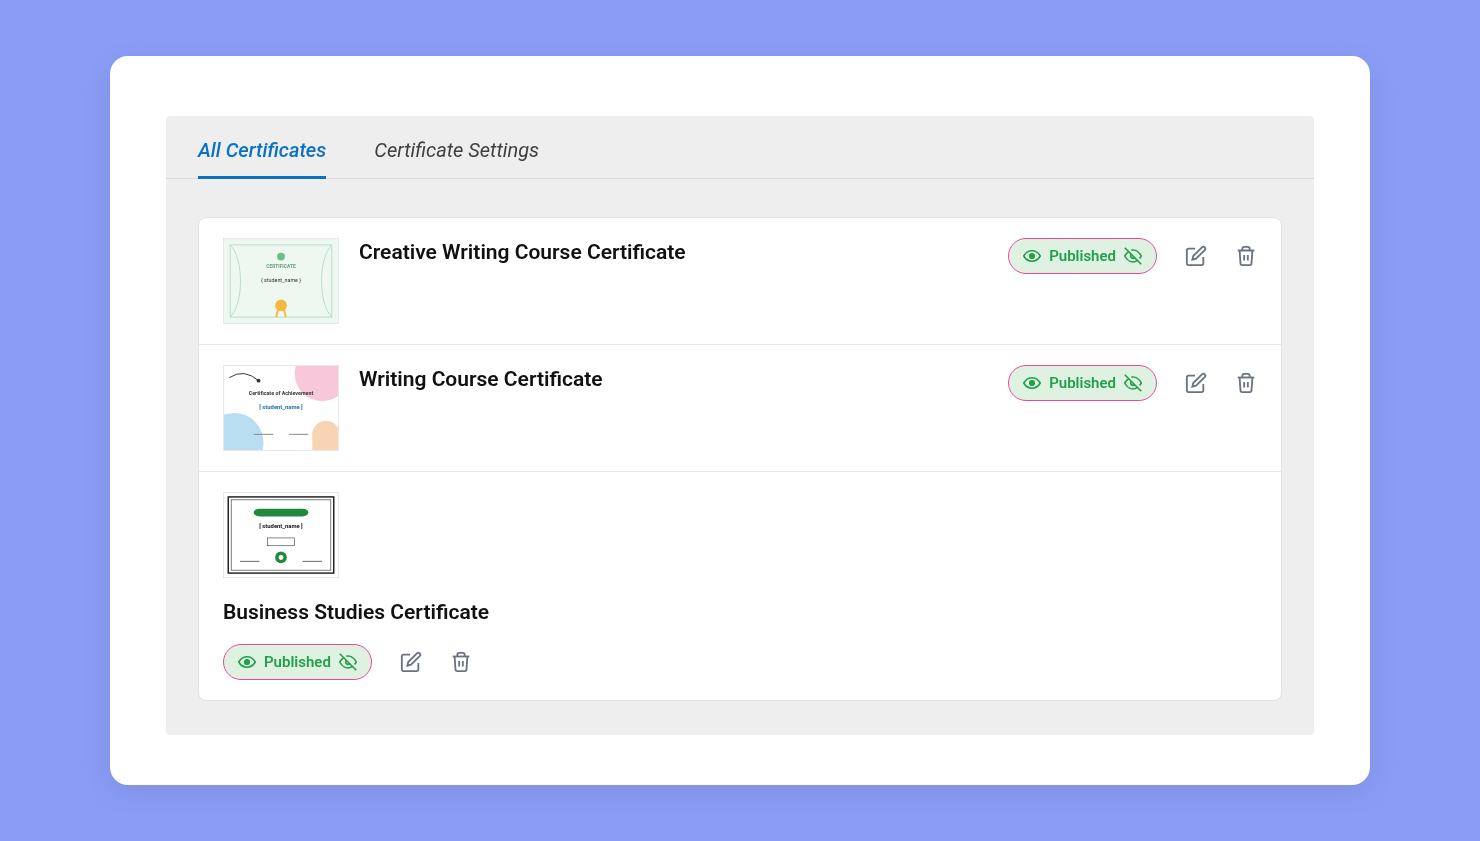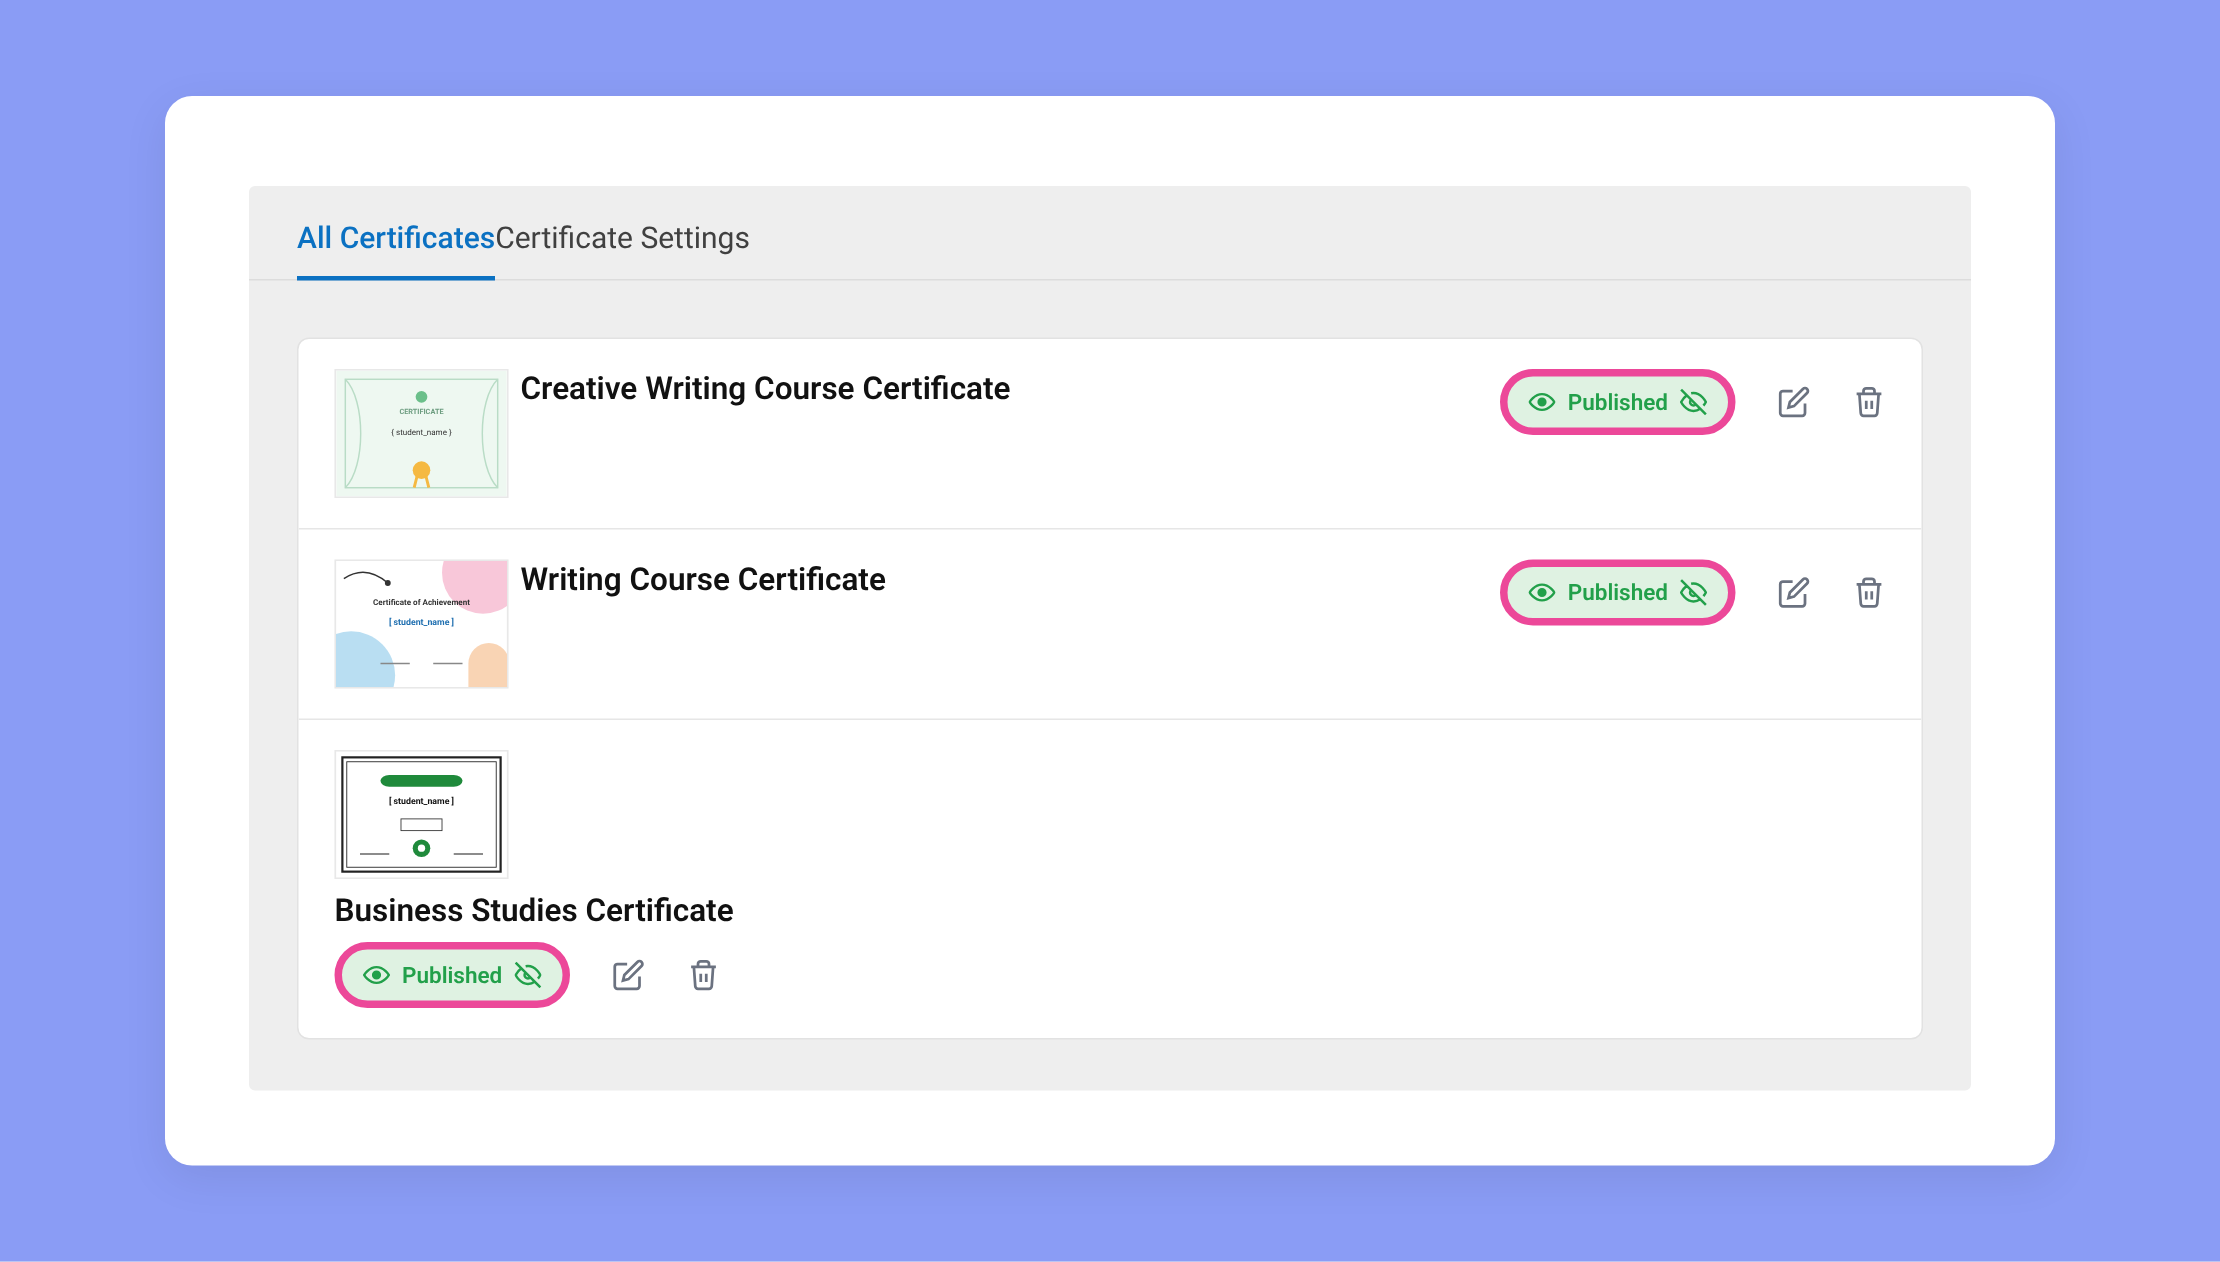"All Certificates" .tabs { font-style: none -> italic; gap: none -> 48px }
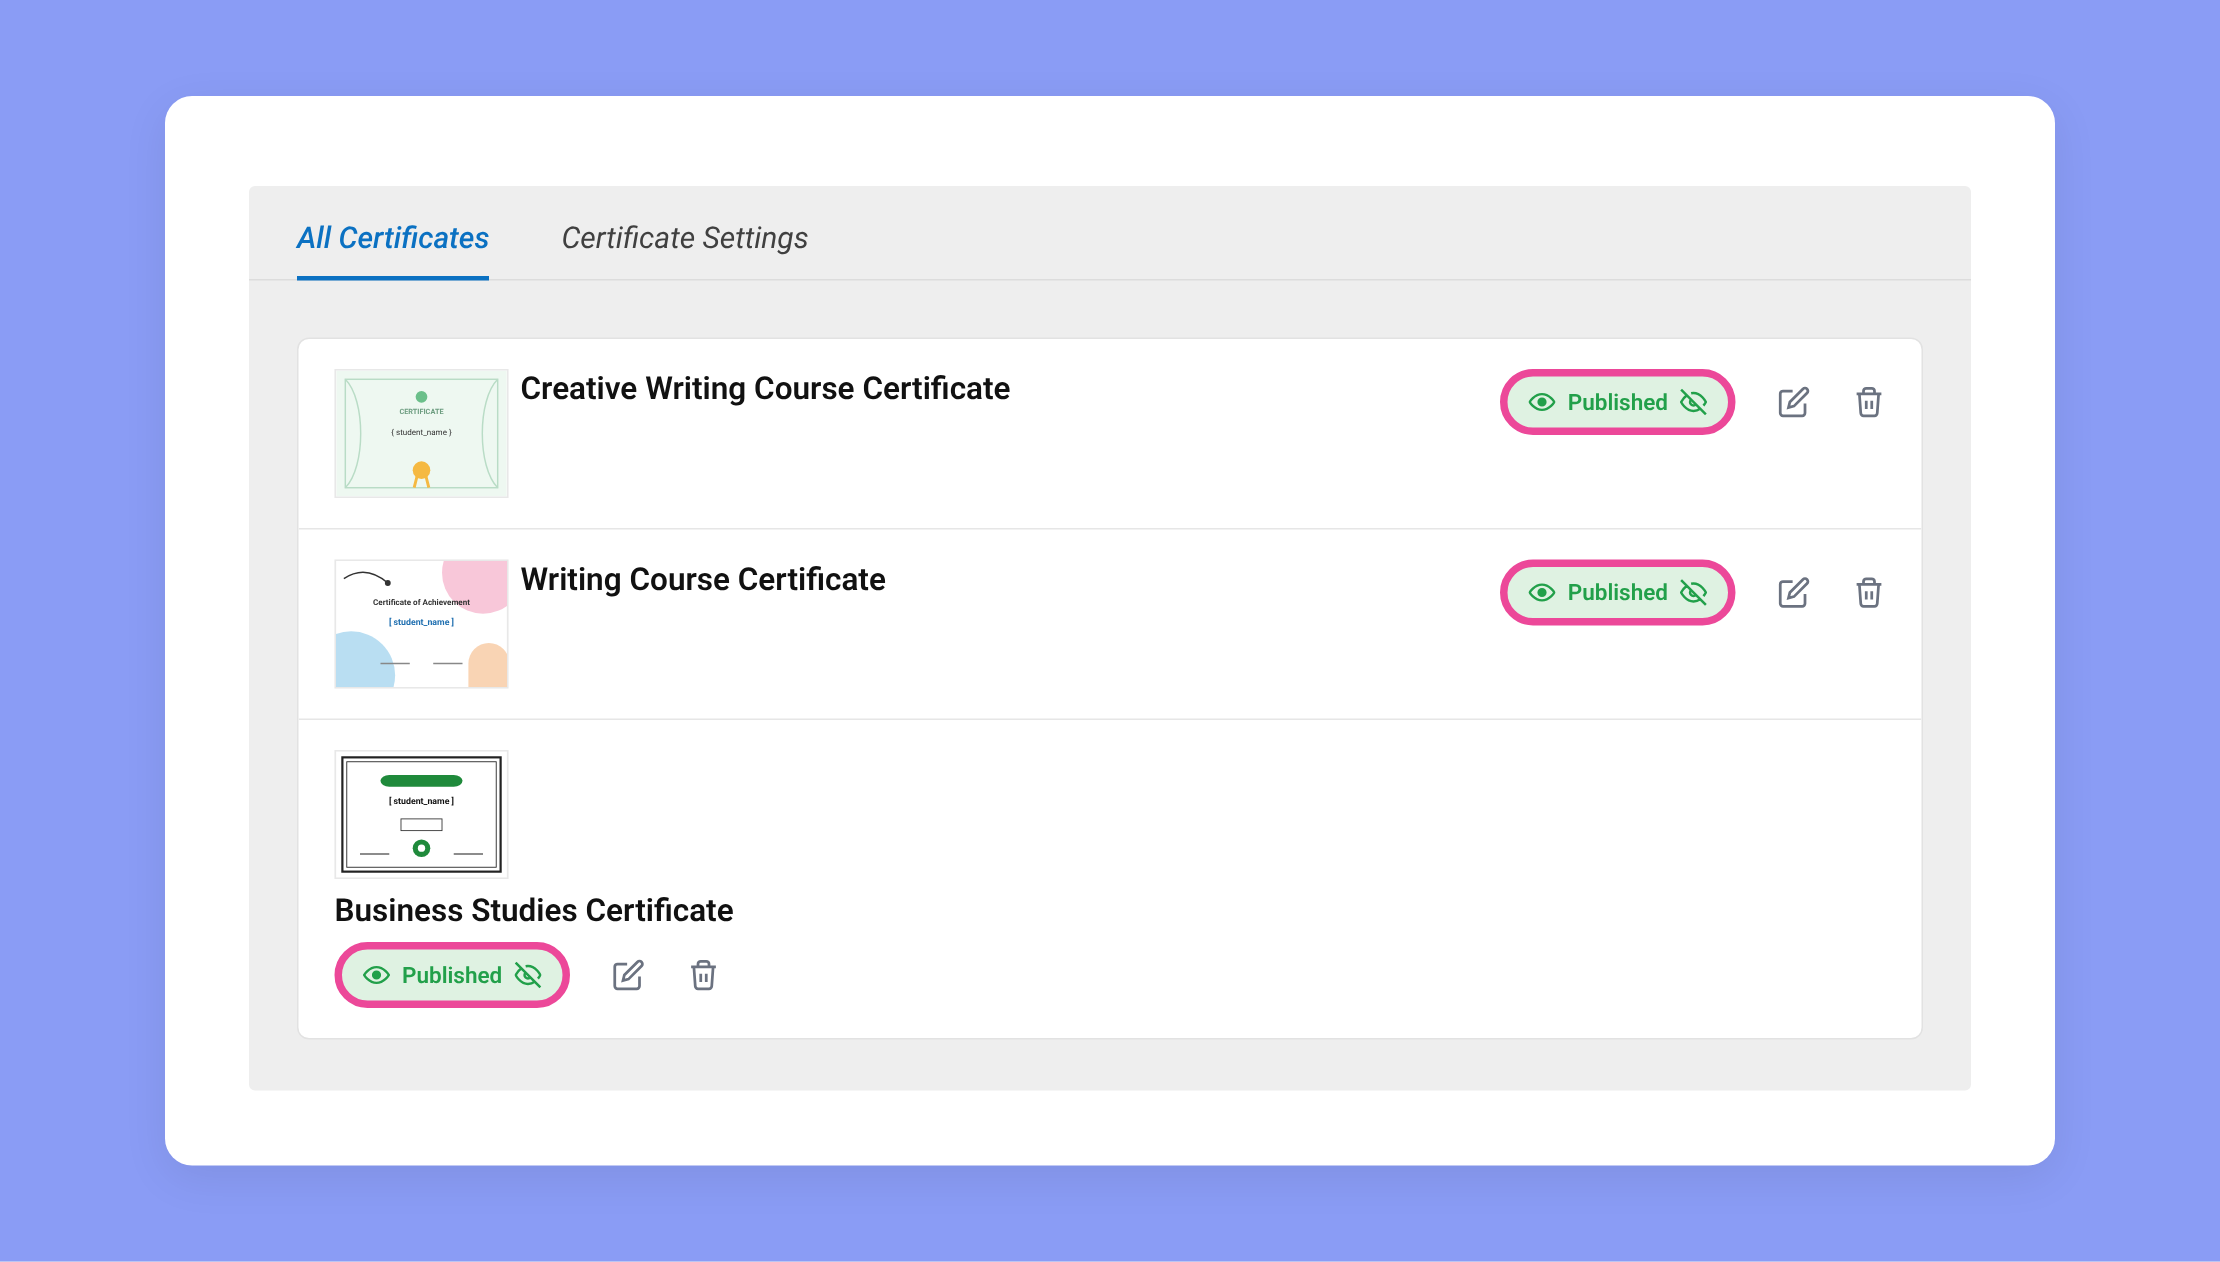"Creative Writing Course Certificate" .row { gap: 8px -> 20px }
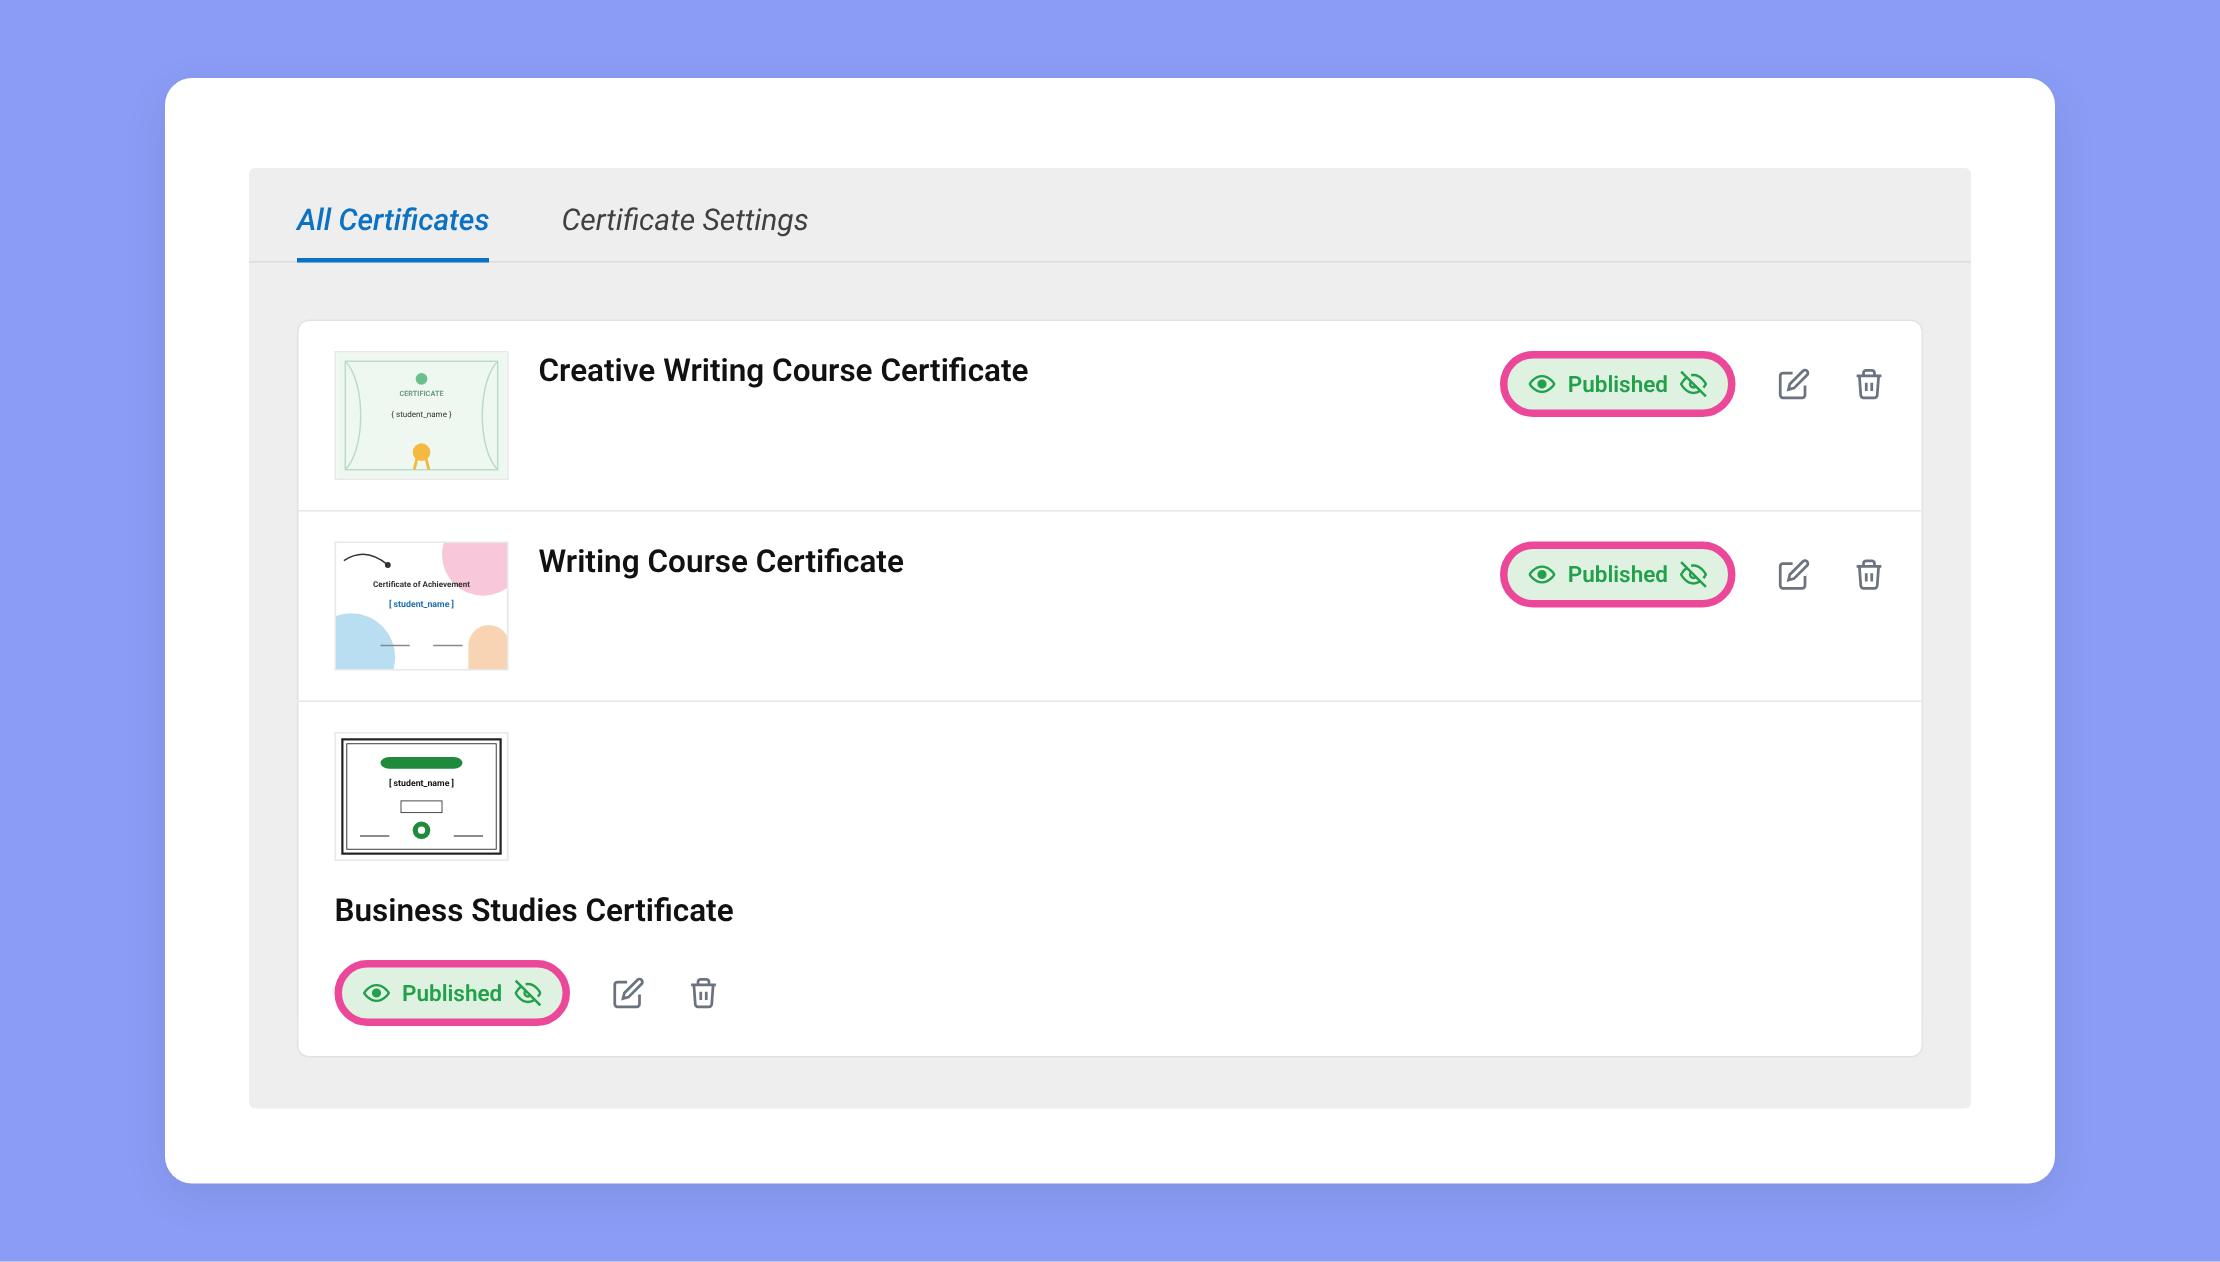"Published" .status-pill { border: 5px solid #ec4899 -> 1px solid #ec4899 }
